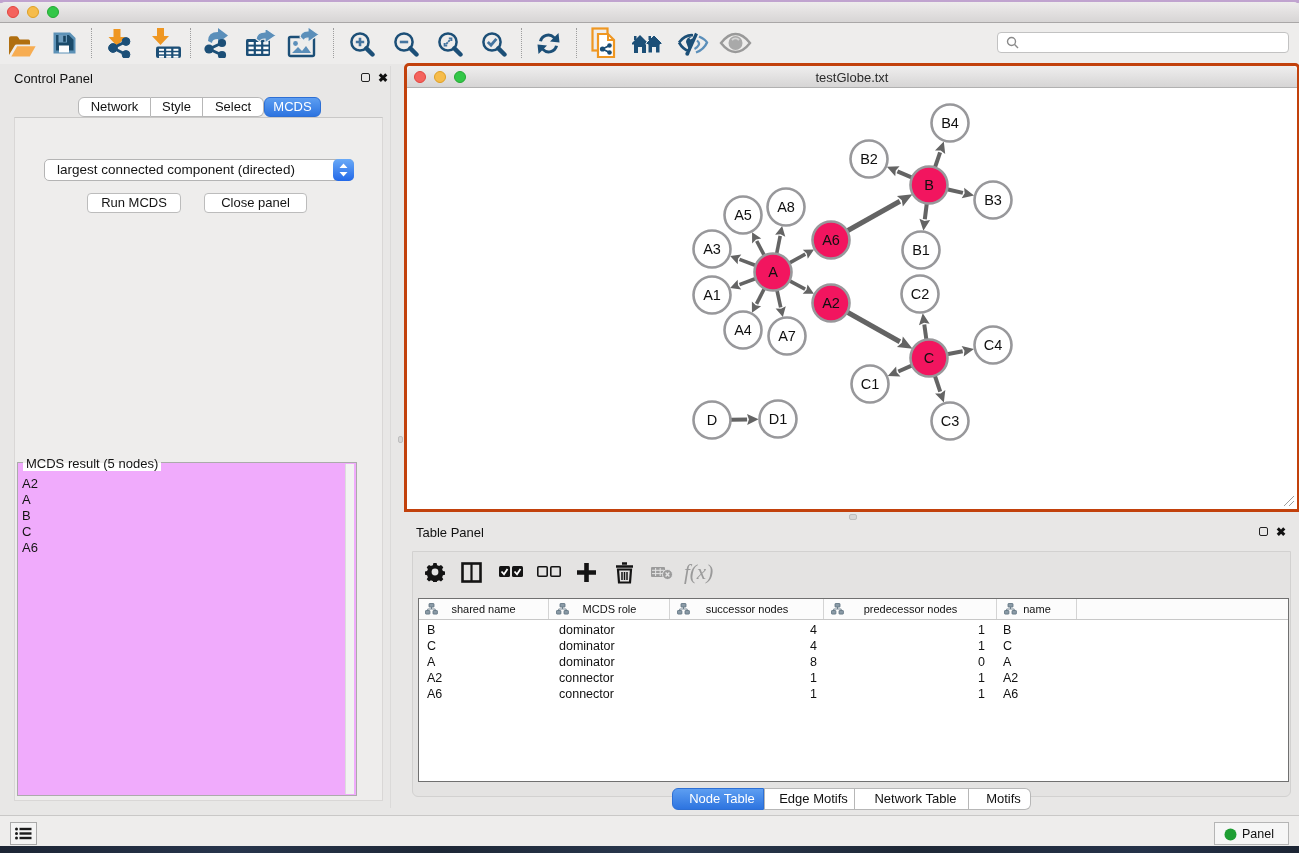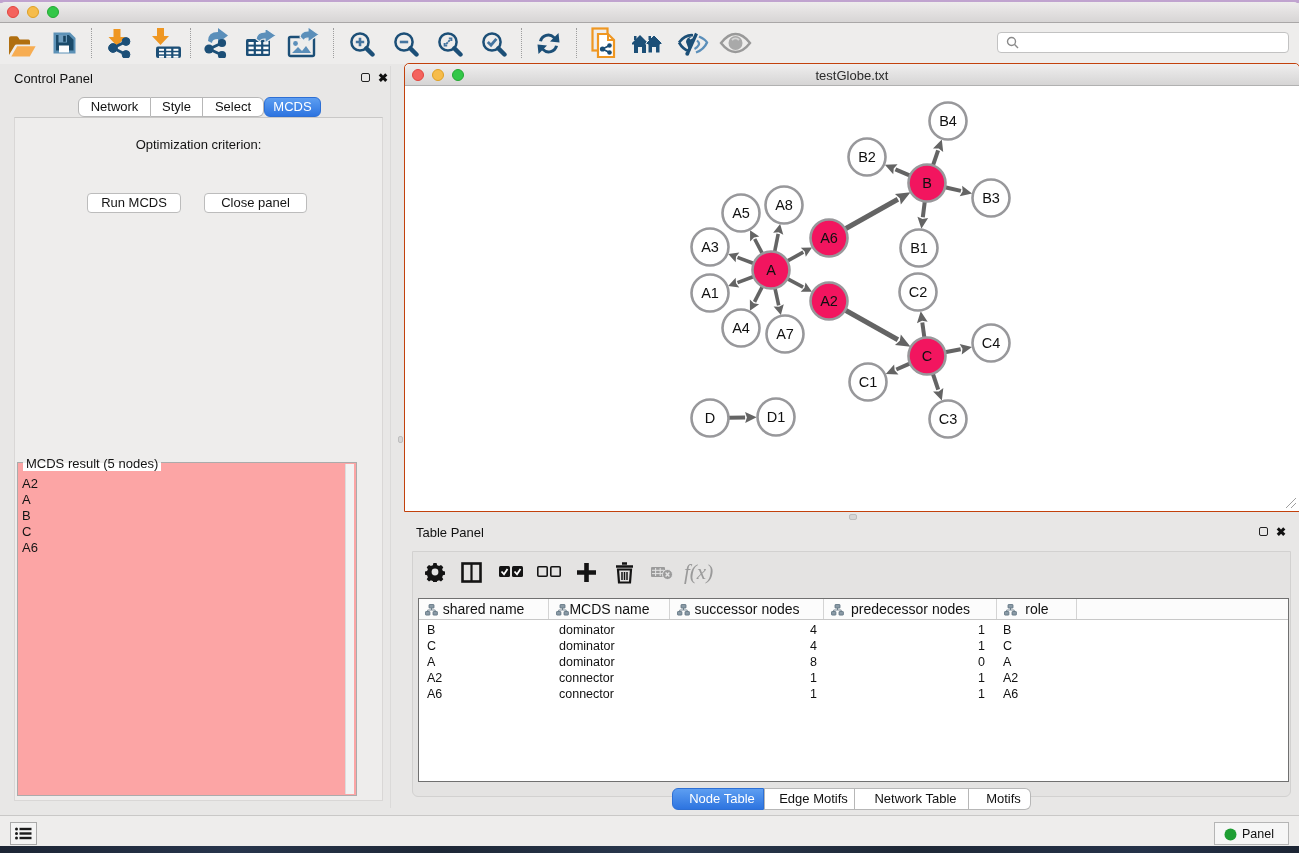"testGlobe.txt" #gwin { border: 1px solid #c2410c -> 3px solid #c2410c }
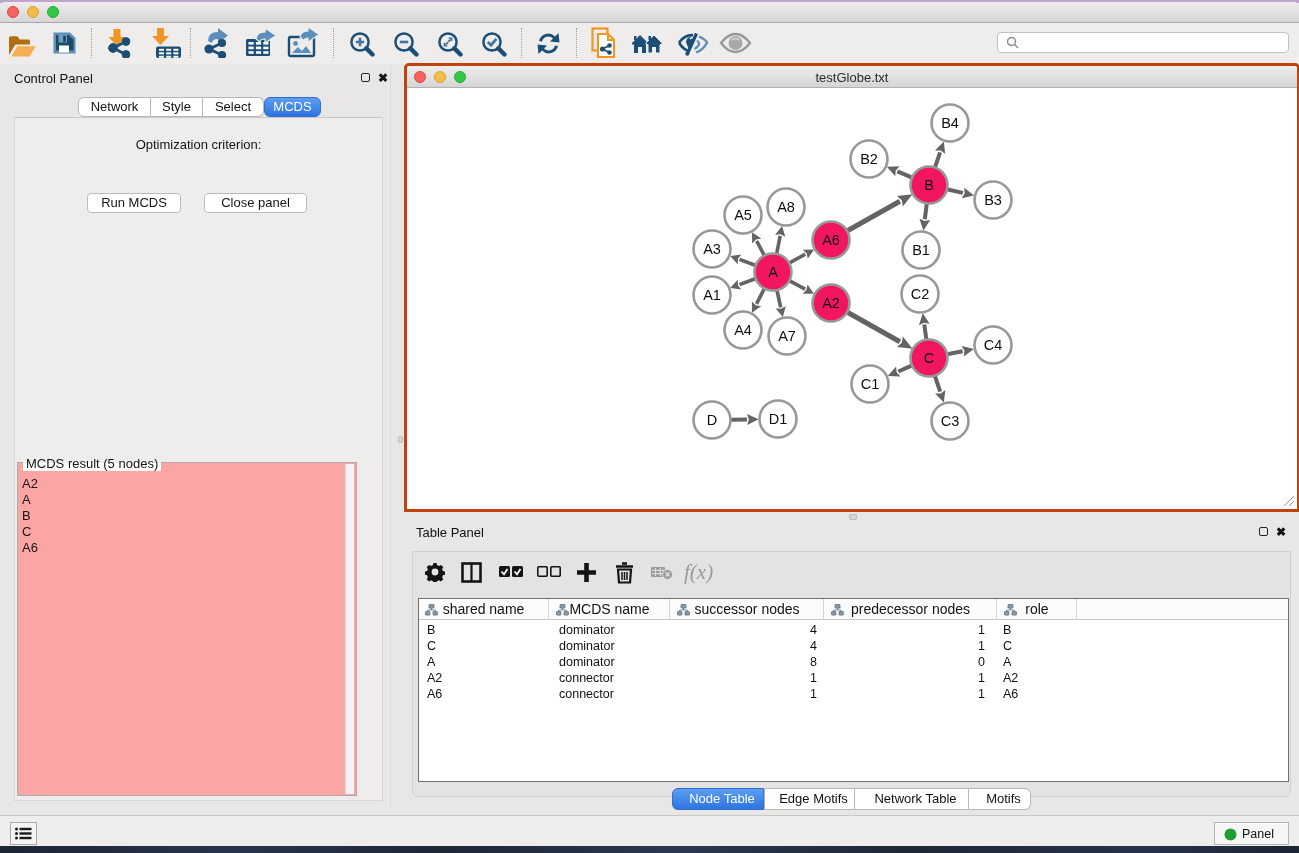"Optimization criterion:" div.abs { html: <div>Optimization criterion:</div> -> none }
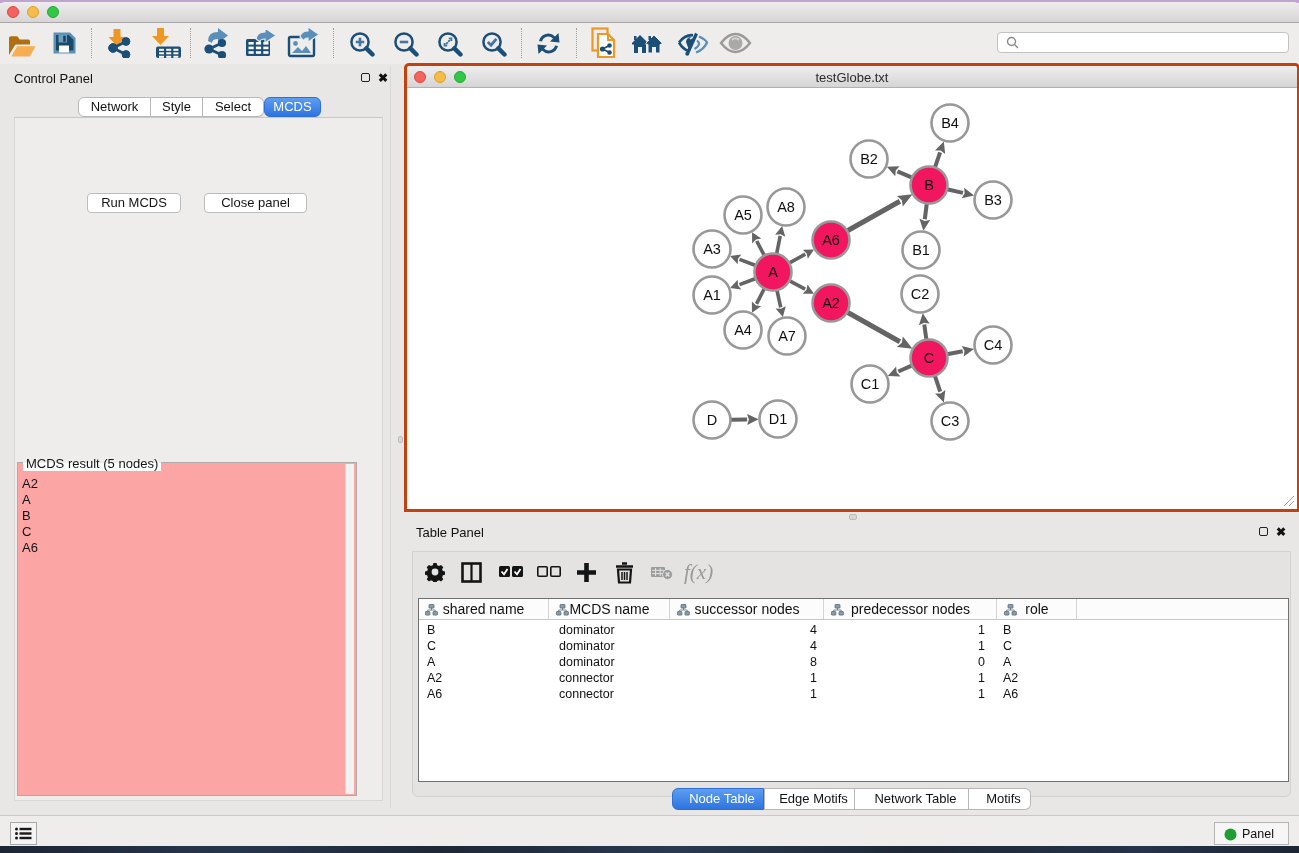"largest connected component (directed)" div.abs { html: none -> <div> <span>largest connected component (directed)</span> <span><svg> <path></path> </svg></span> </div> }
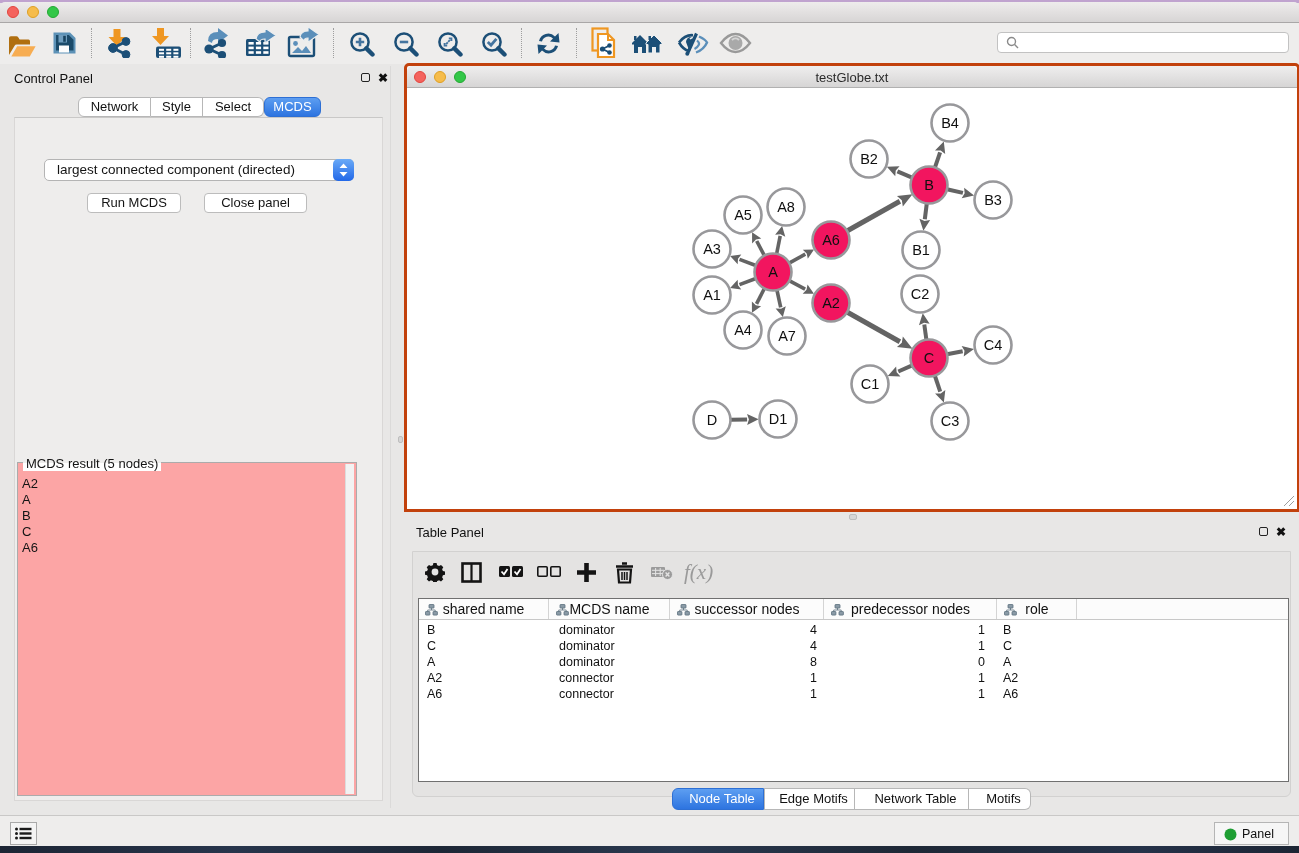"MCDS result (5 nodes)" #fieldset { background: #fca5a5 -> #f0abfc }
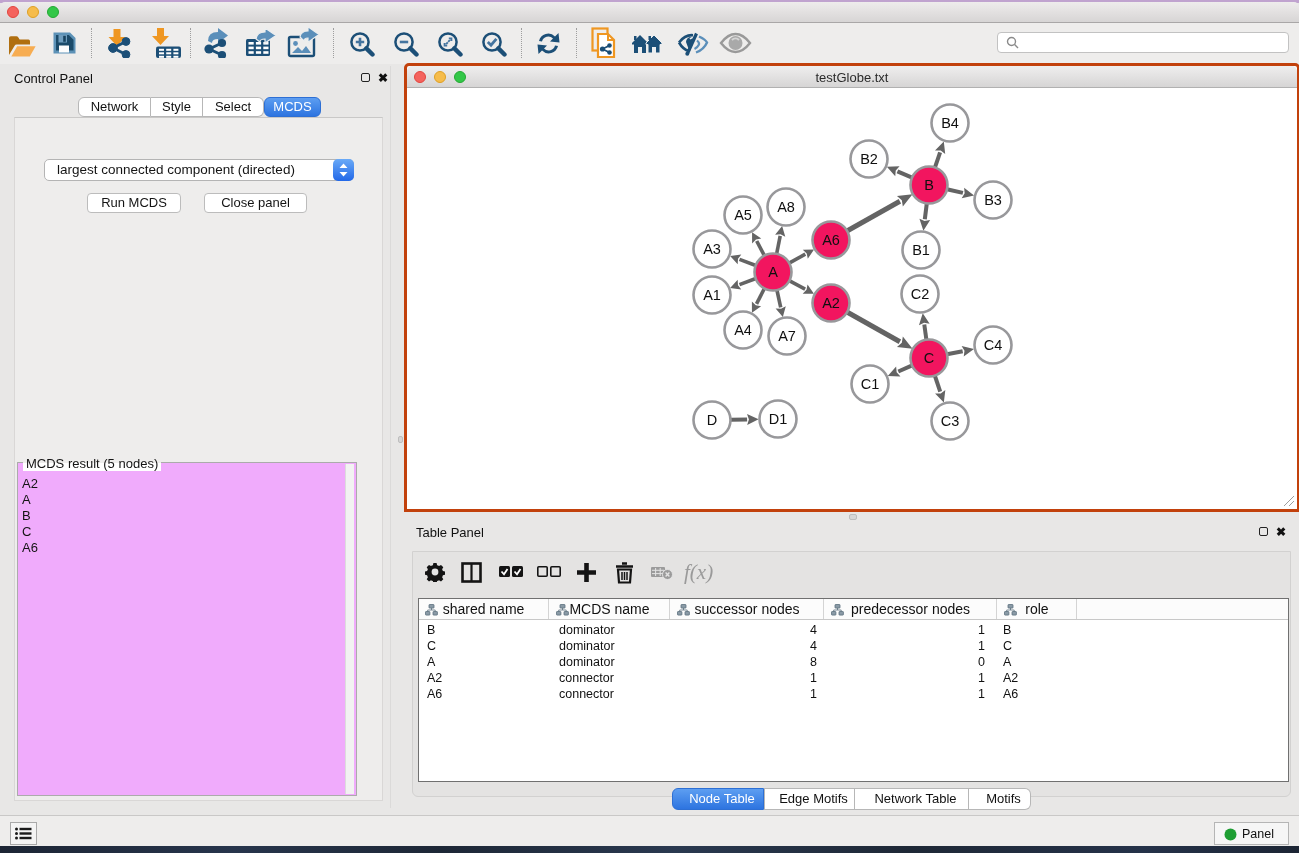"shared name" .hc { font-size: 14px -> 11px }
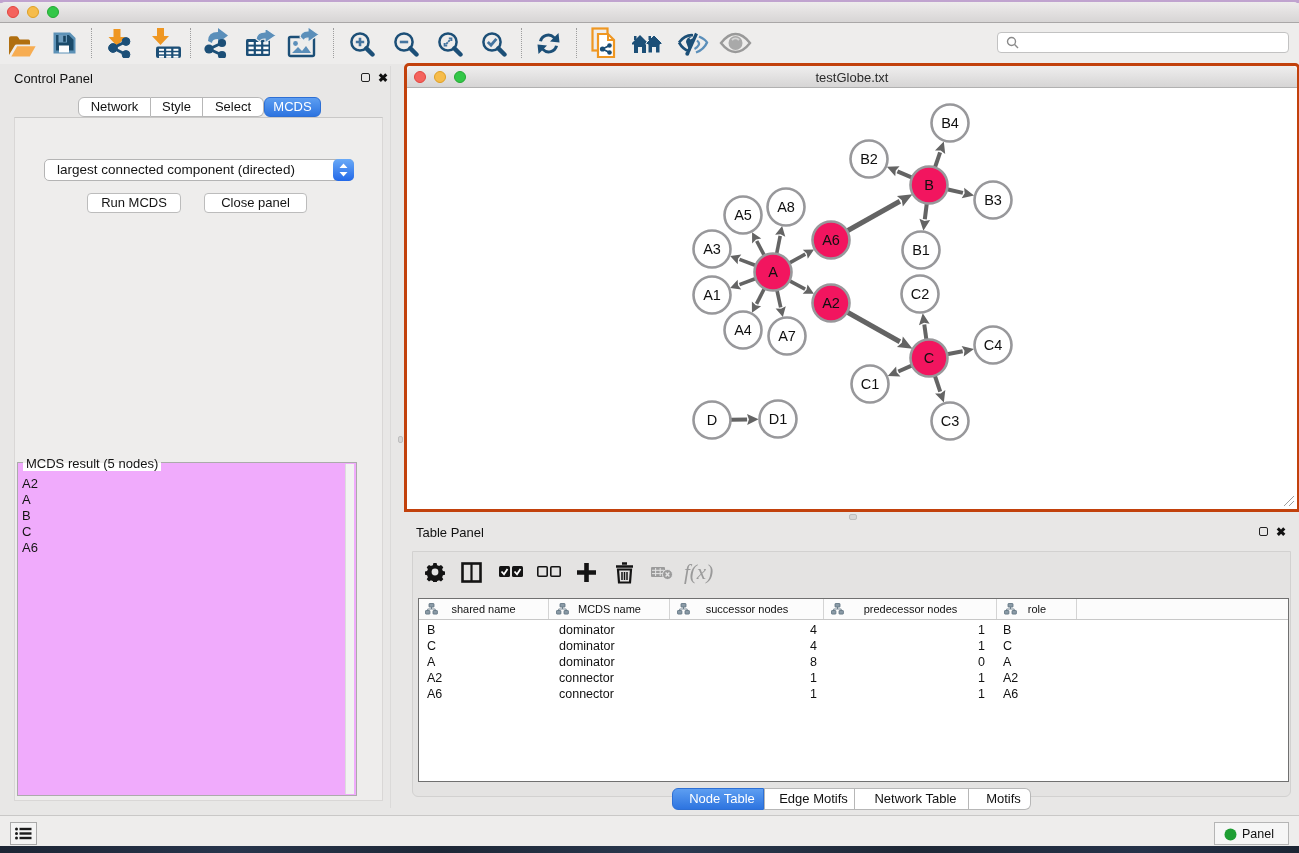"MCDS name" span { text: name -> role }
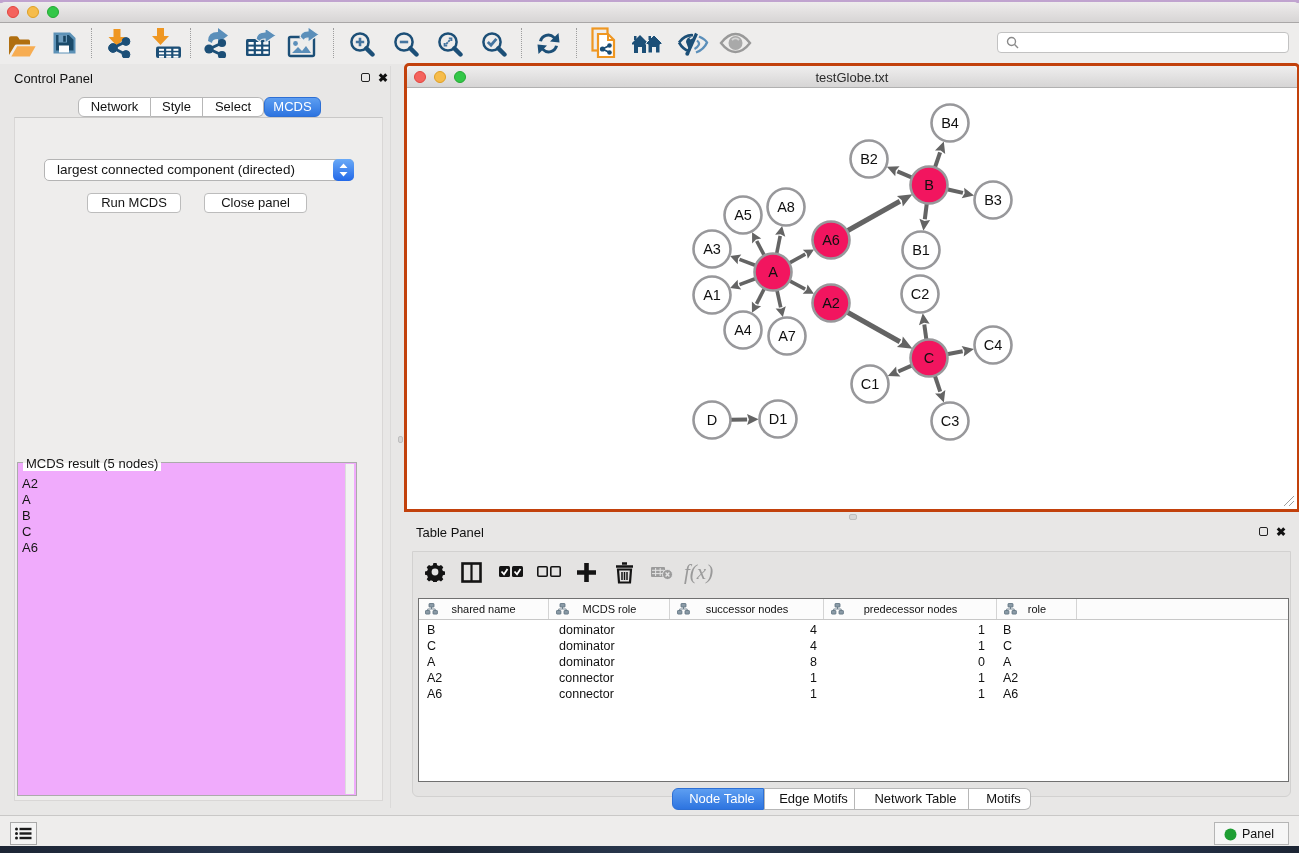"role" span { text: role -> name }
